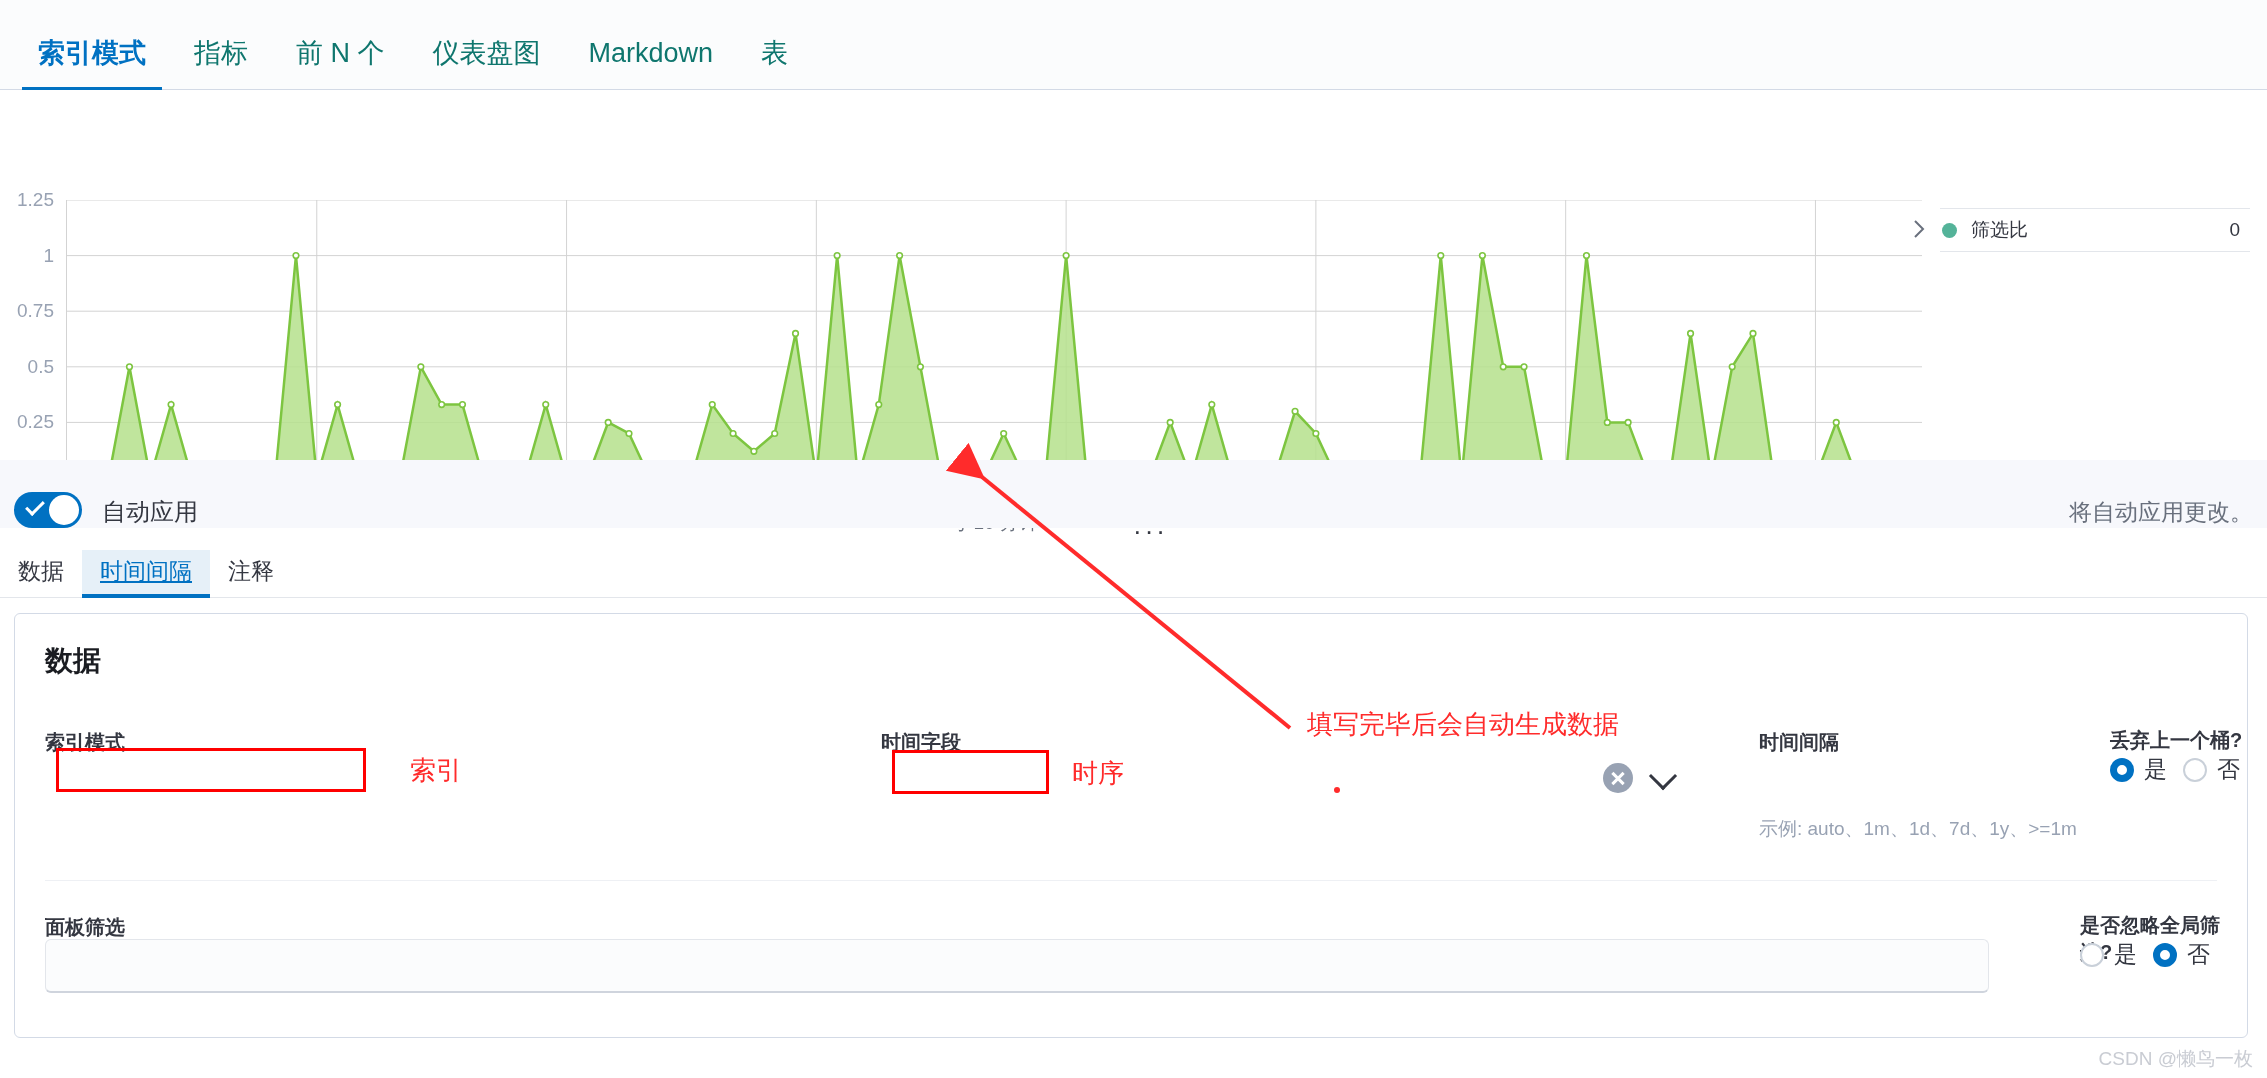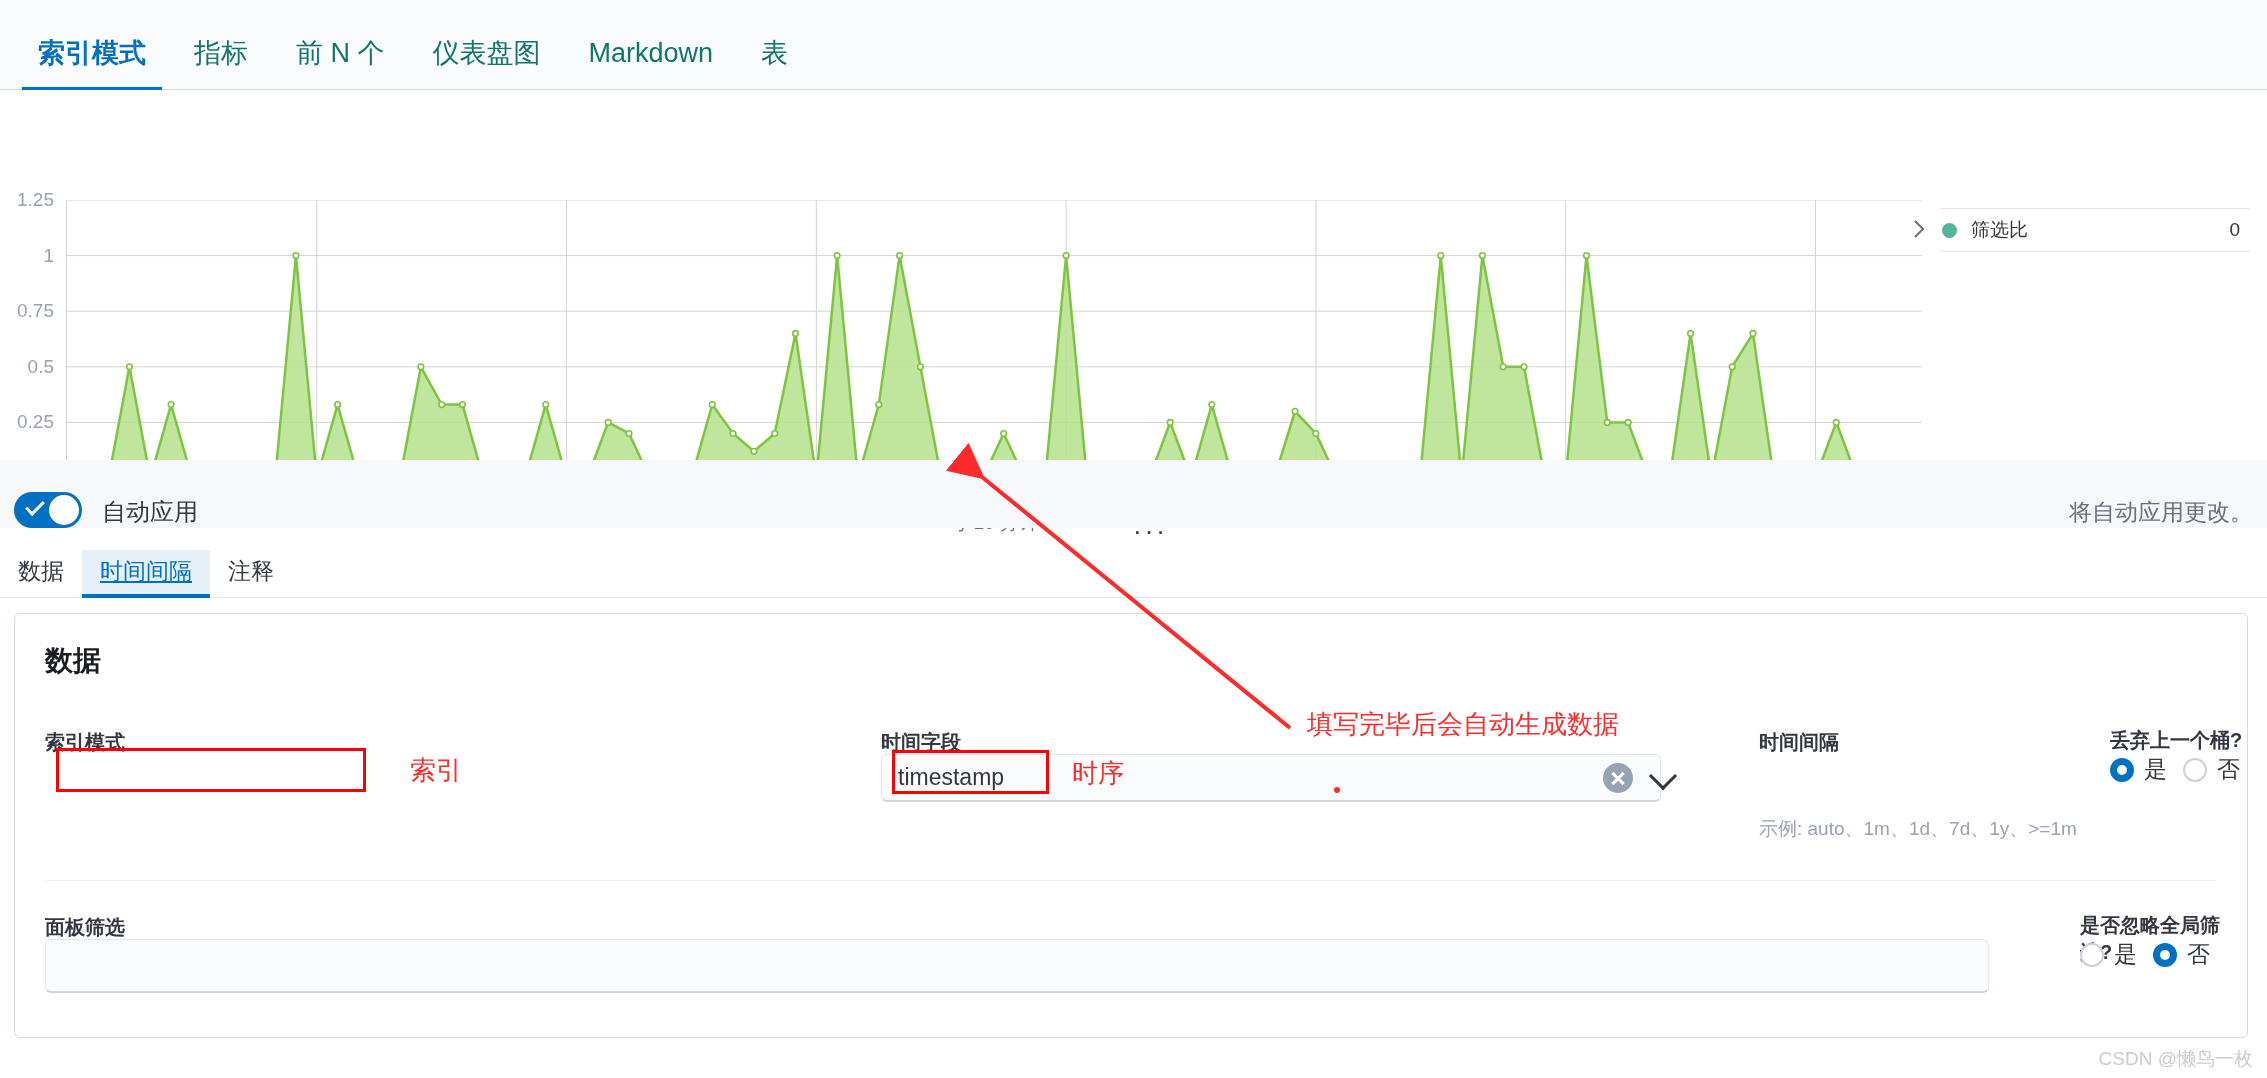"timestamp" div.field-input { html: <div>timestamp</div> -> none }
